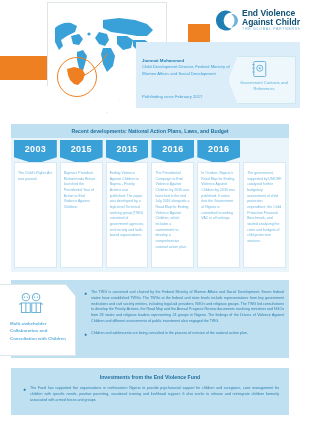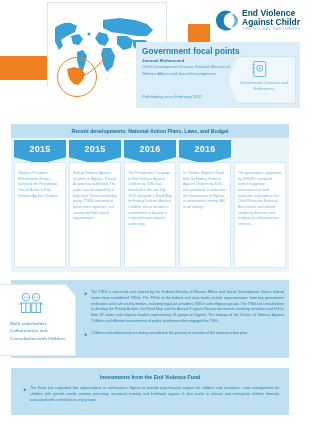"Government focal points" div.focal-title { html: <div>Government focal points</div> -> none }
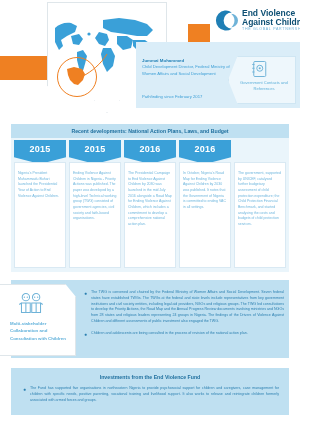"2003" div.tl-col { html: none -> <div> <div> <span>2003</span> </div> <div> <p>The Child's Rights Act was passed.</p> </div> </div> }
